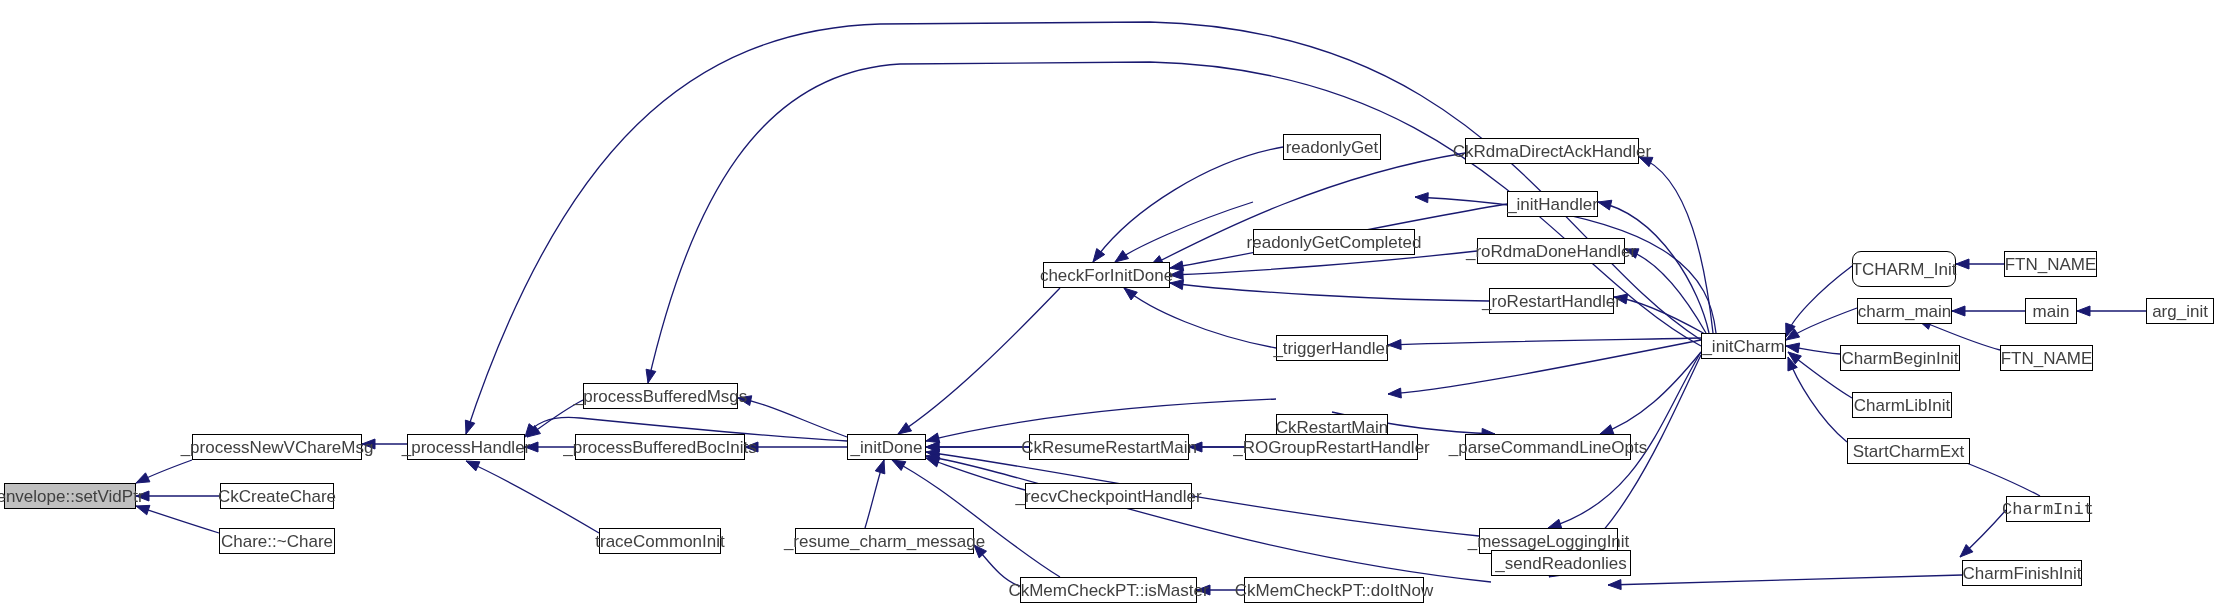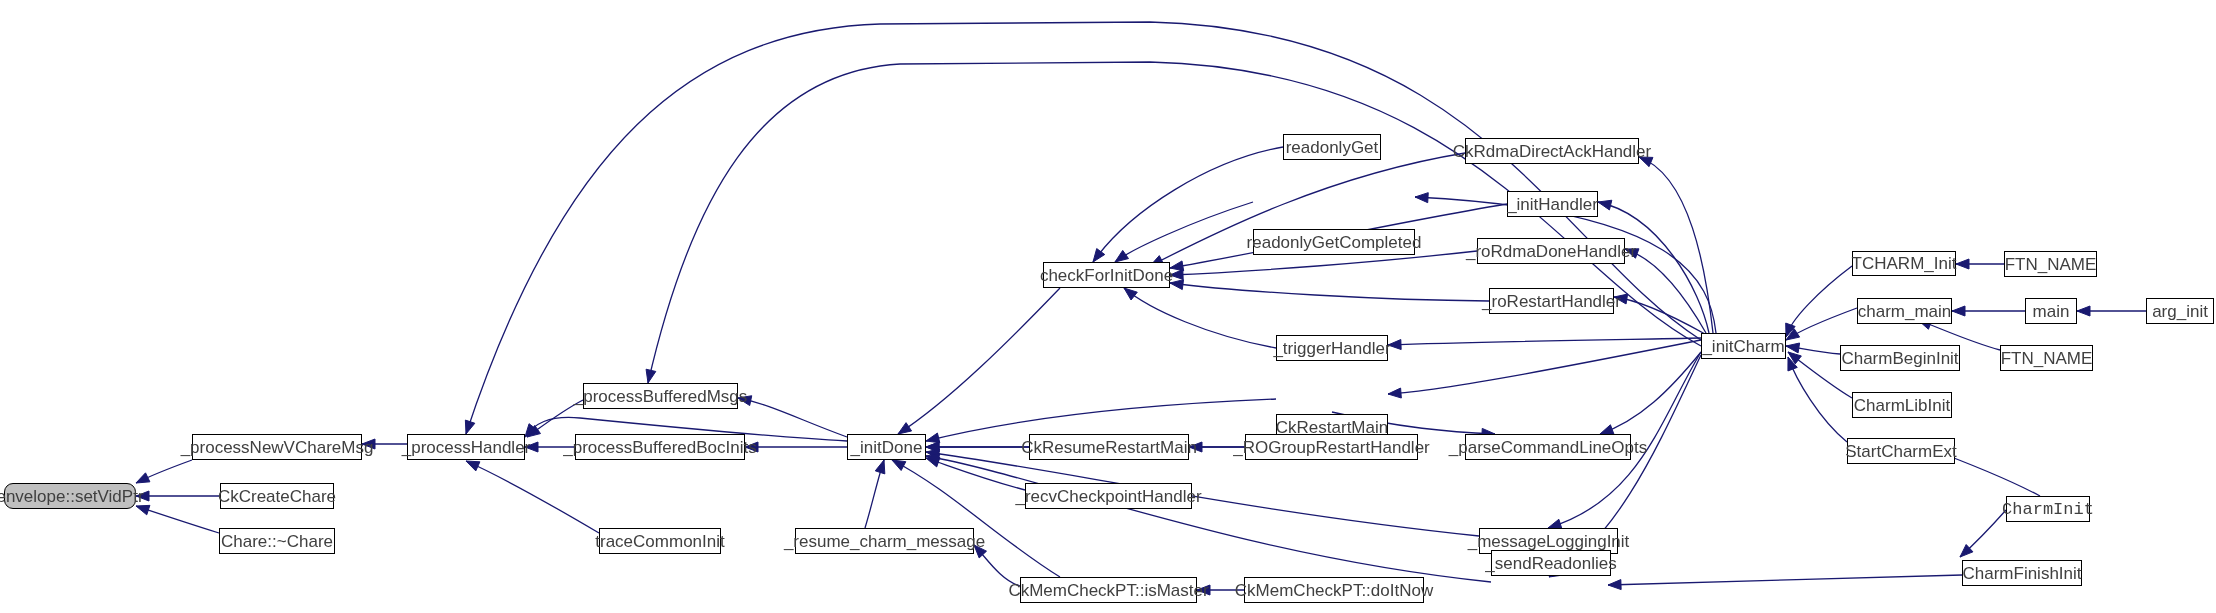"TCHARM_Init" div.node { border-radius: none -> 9px; height: 25px -> 36px }
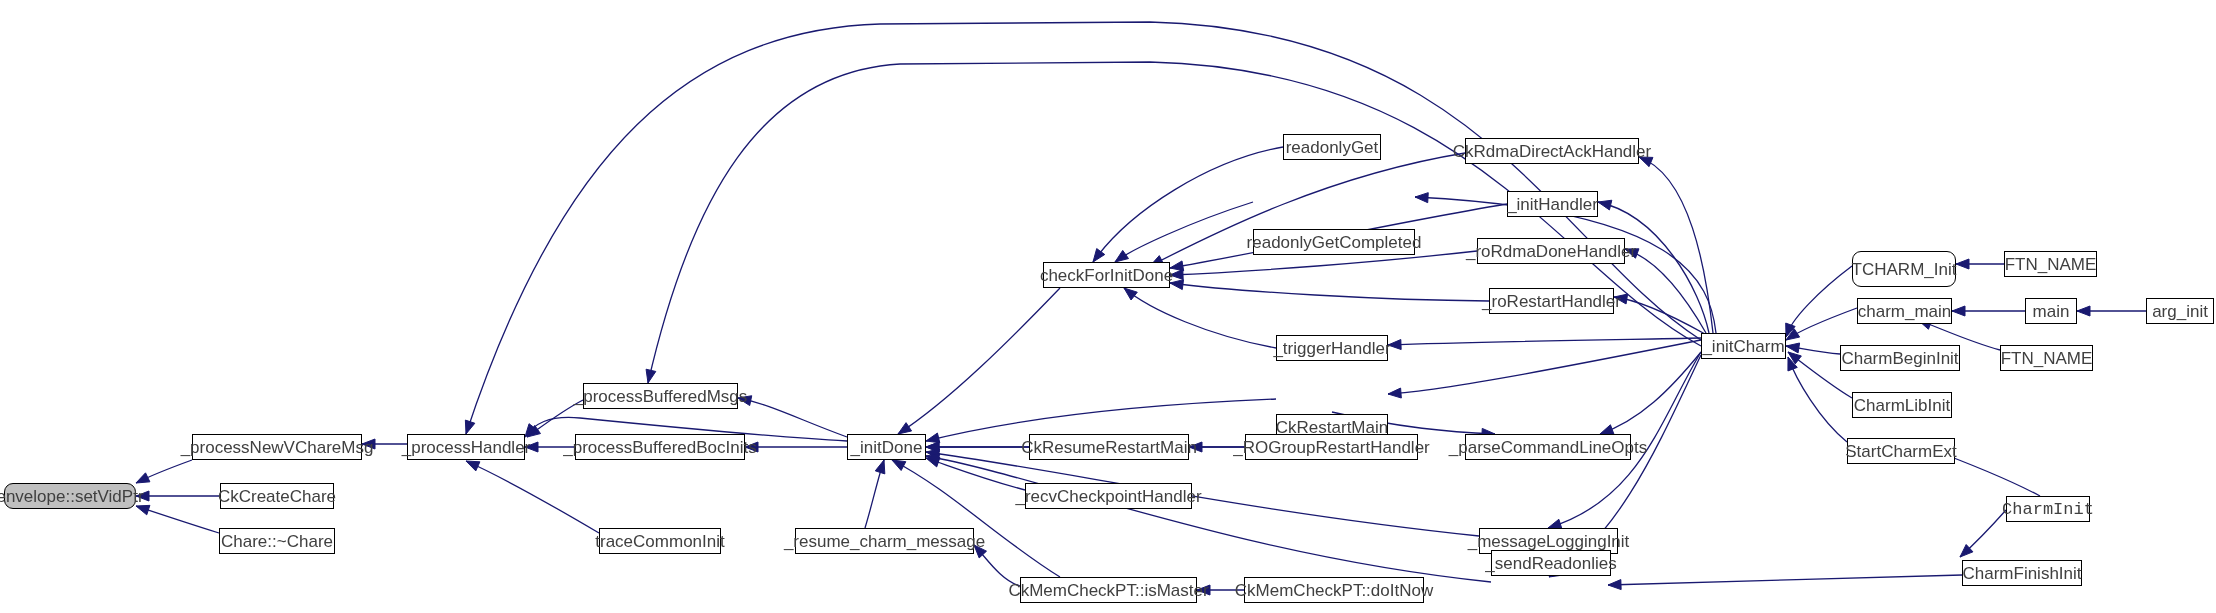"StartCharmExt" div.node { width: 108px -> 123px }
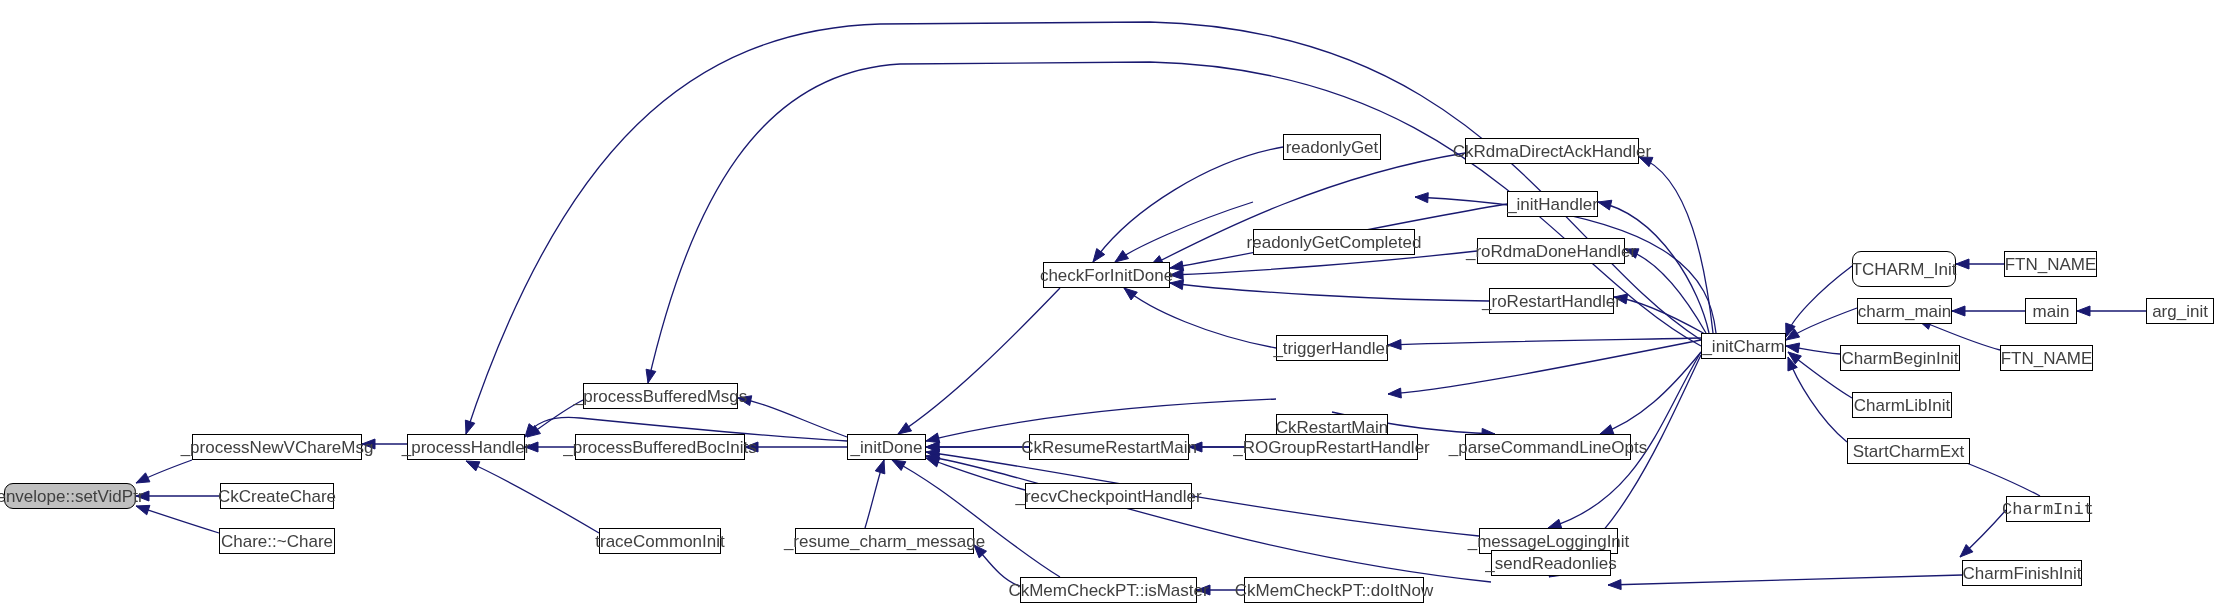"envelope::setVidPtr" div.node { border-radius: 9px -> none }
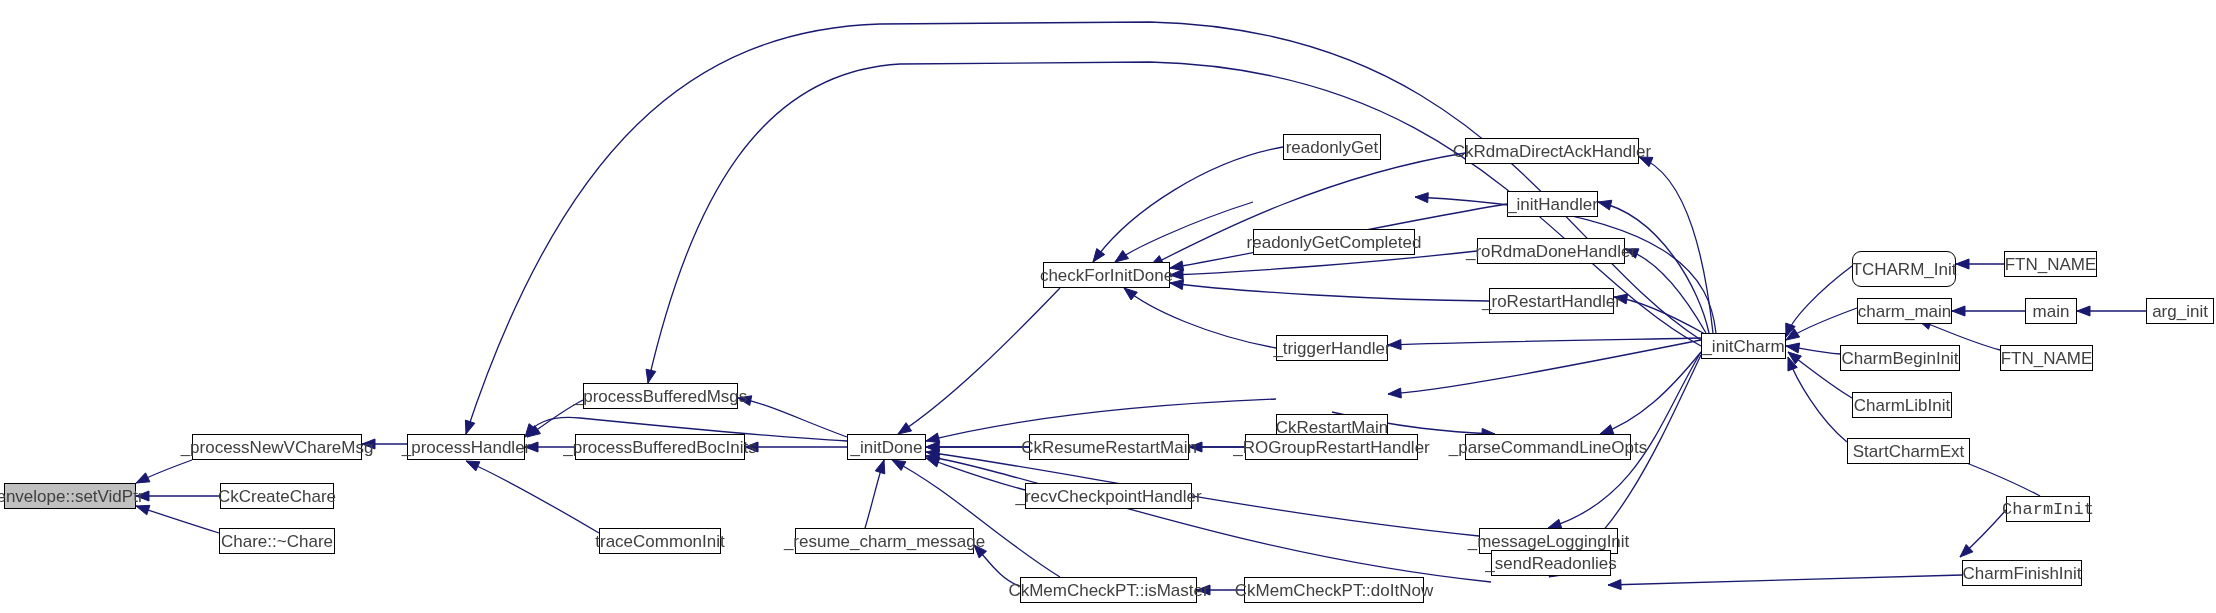"_sendReadonlies" div.node { width: 120px -> 140px }
